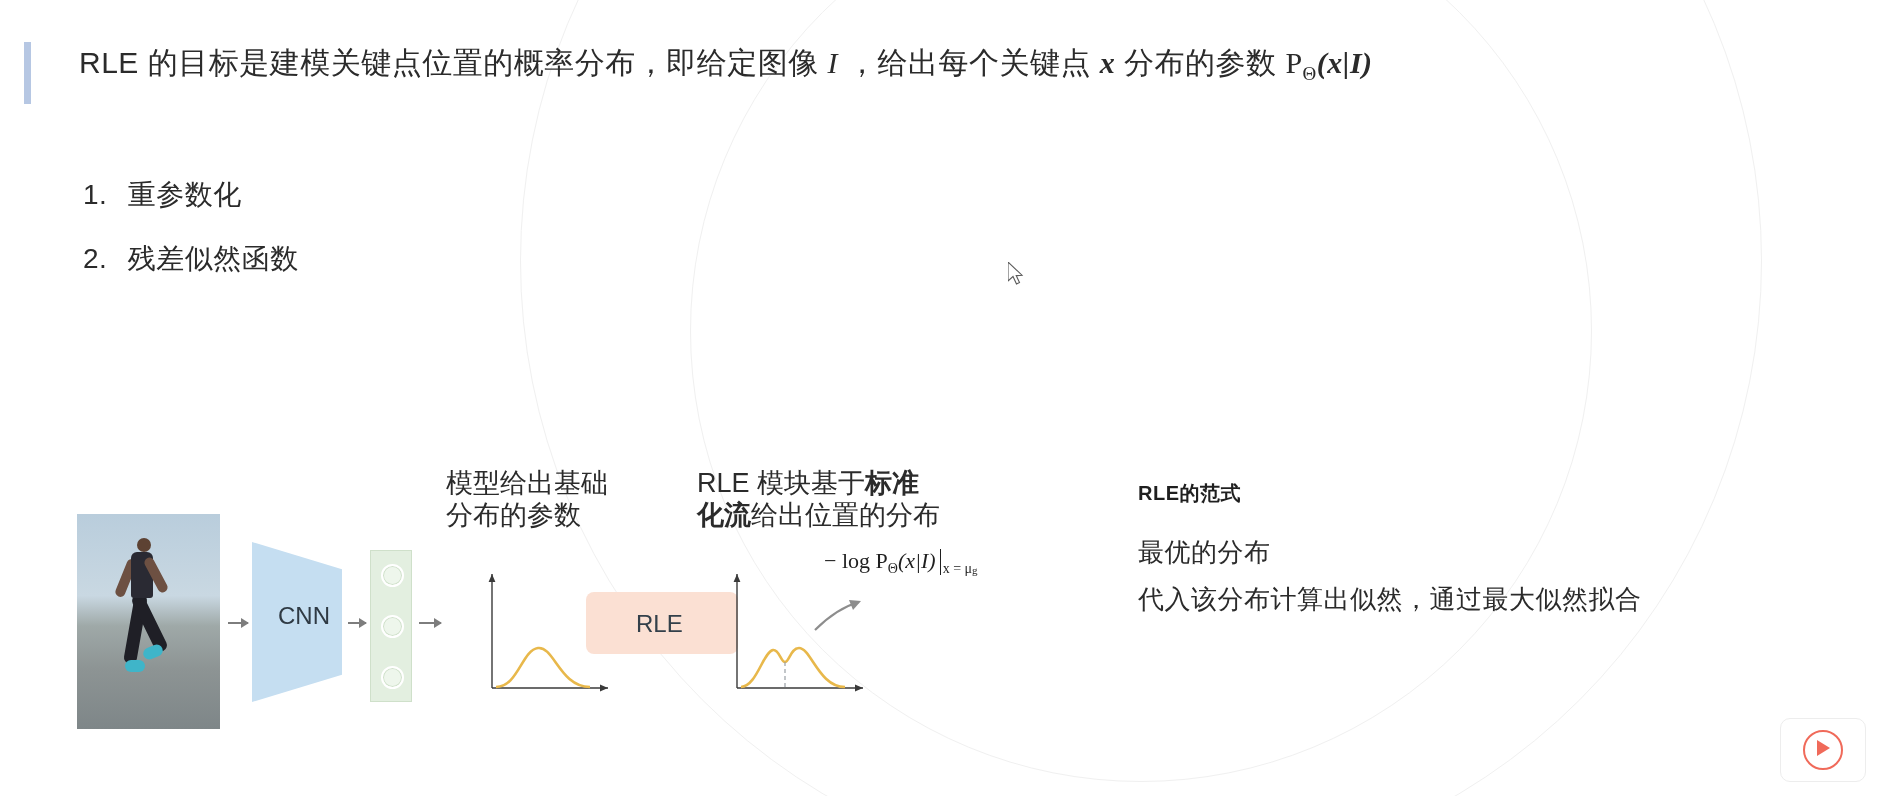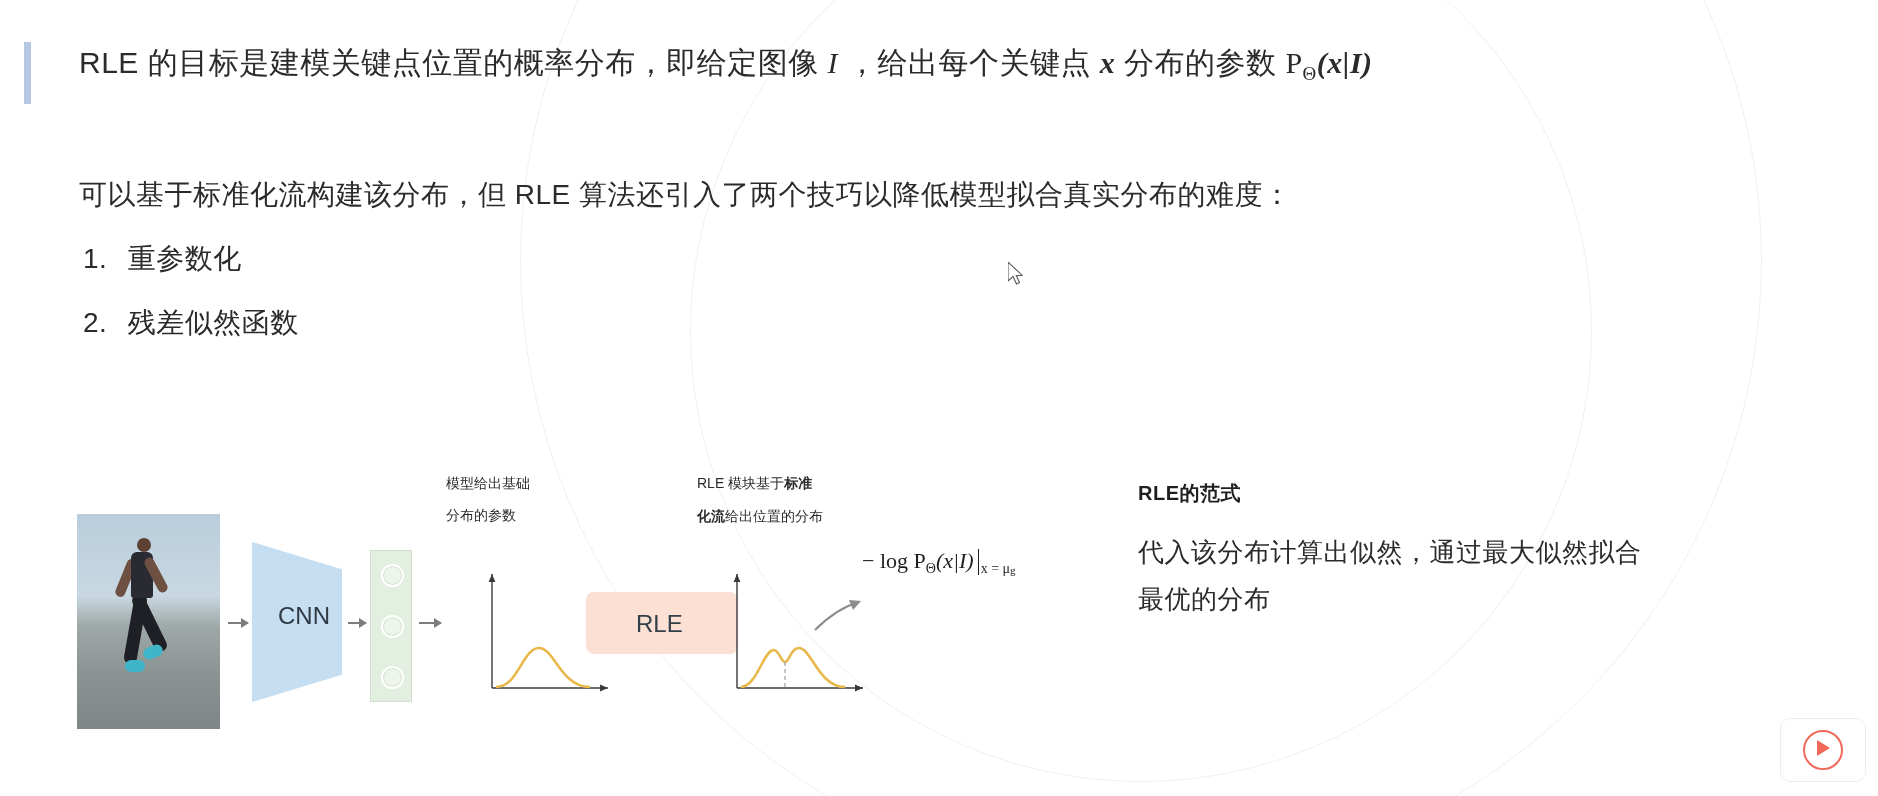"可以基于标准化流构建该分布，但 RLE" div.body-line { html: <div>可以基于标准化流构建该分布，但 RLE 算法还引入了两个技巧以降低模型拟合真实分布的难度：</div> -> none }
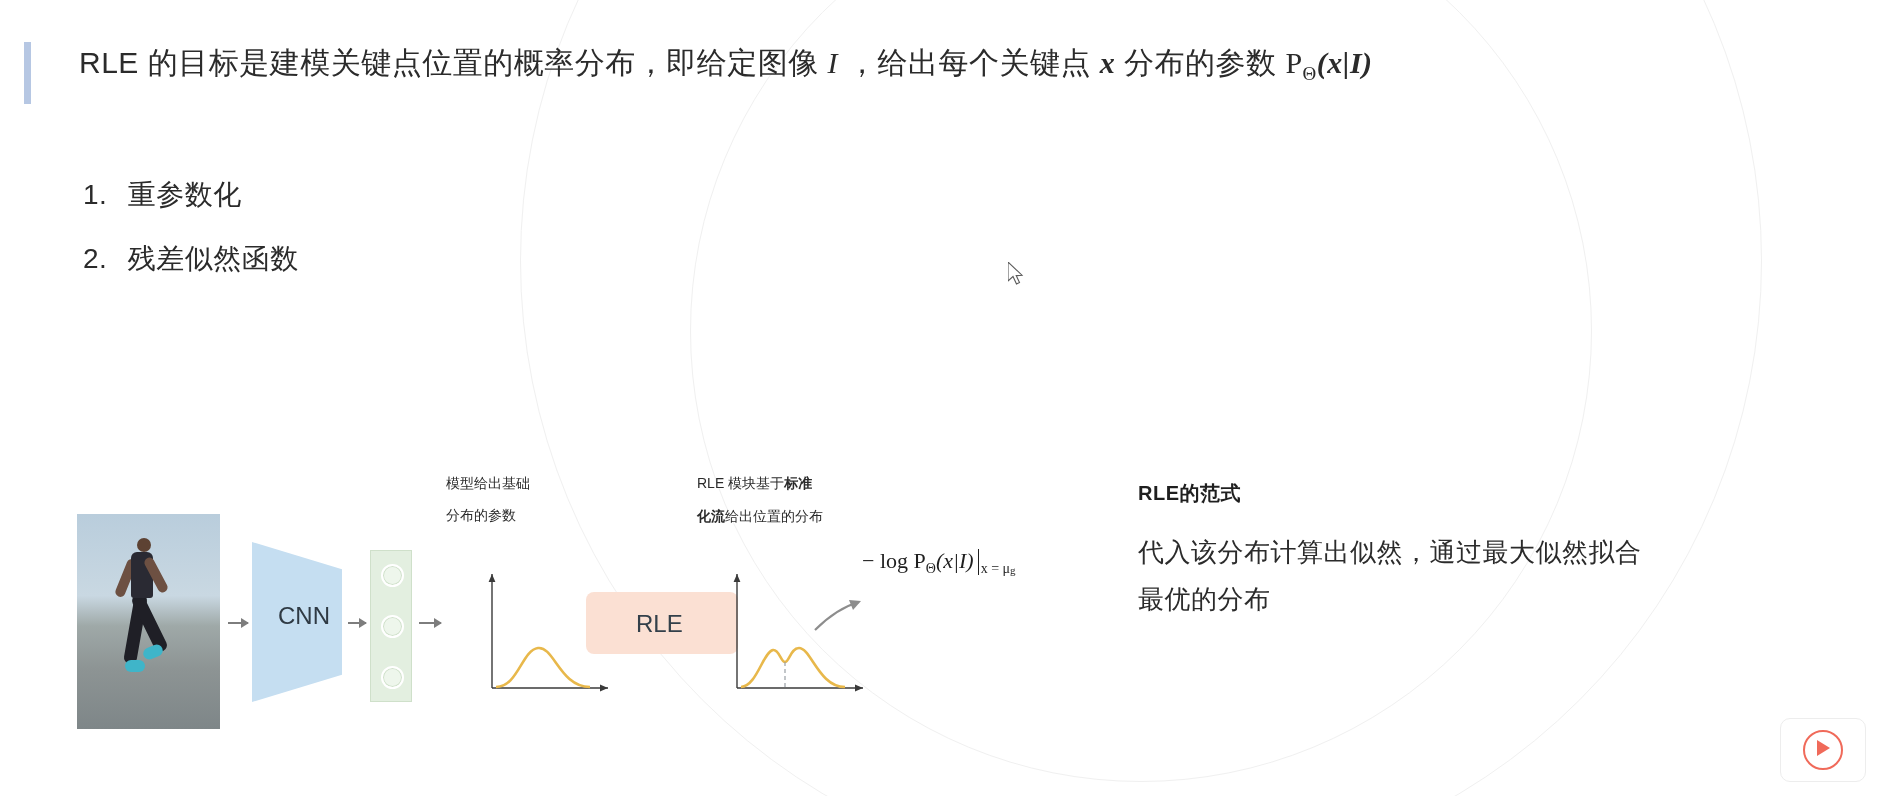"模型给出基础" .cap { font-size: 14px -> 27px }
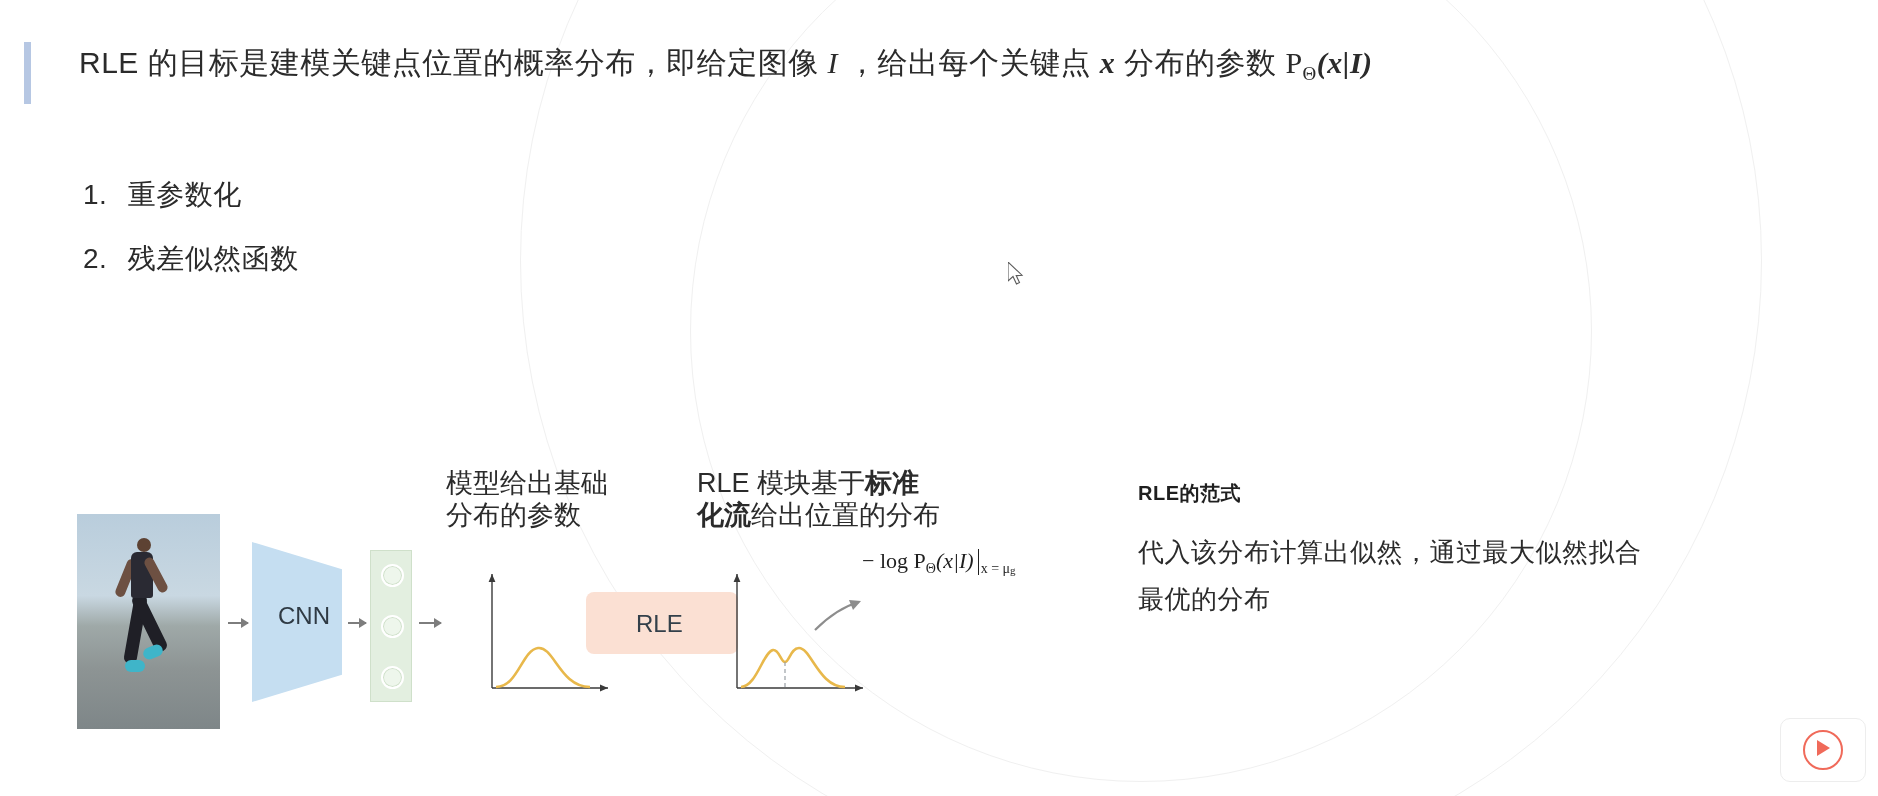"− log PΘ(x|I) x =" .formula { left: 862px -> 824px }
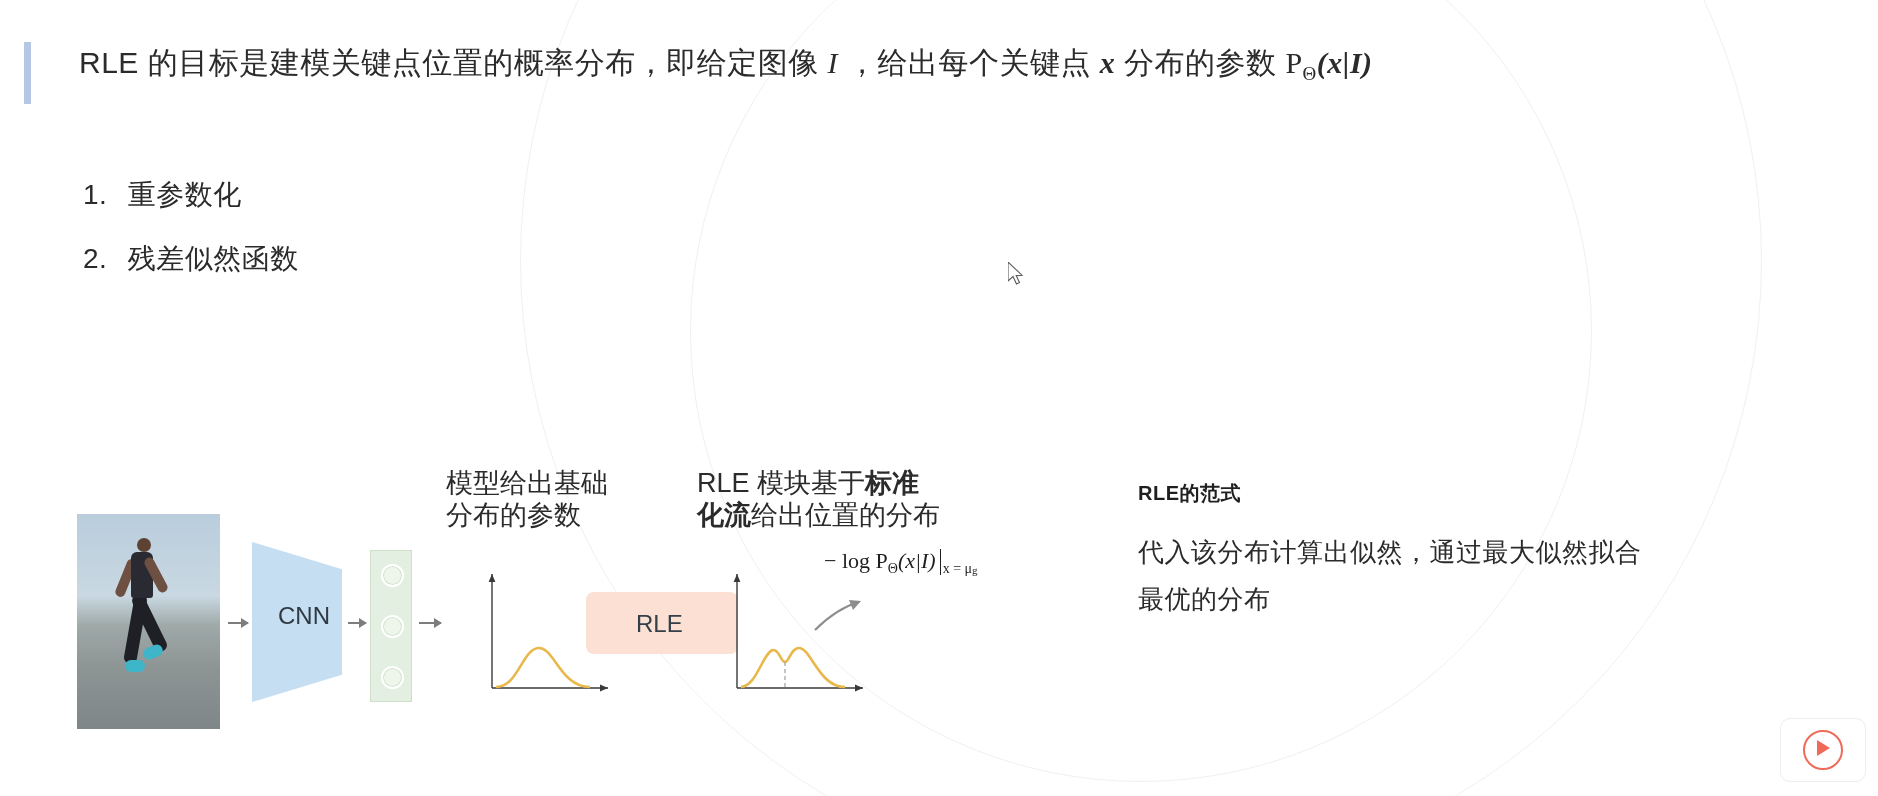"代入该分布计算出似然，通过最大似然拟合" div.right-line { order: before "最优的分布" -> after "最优的分布" }
